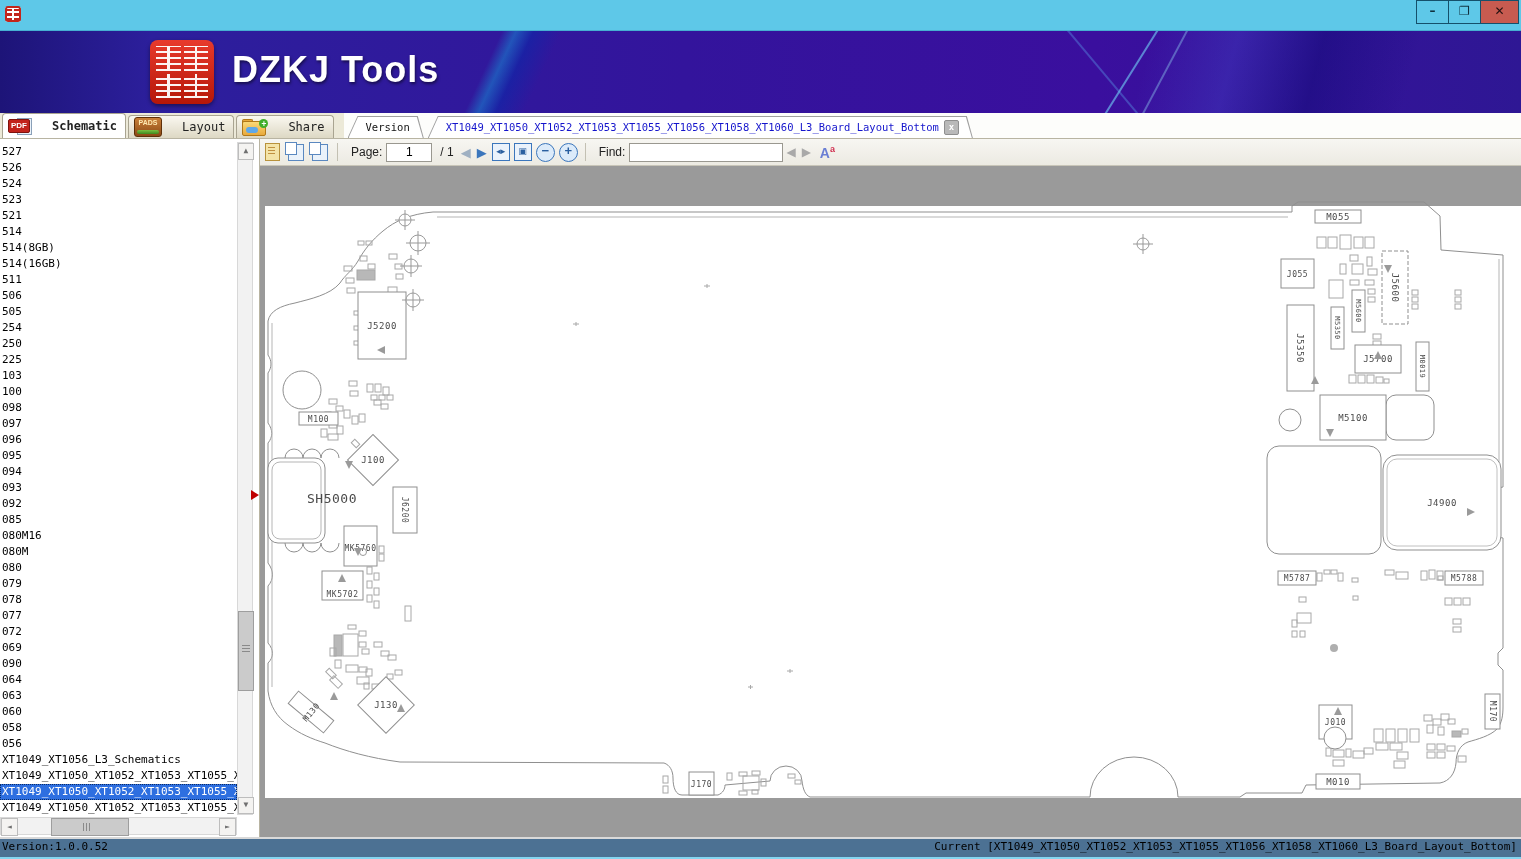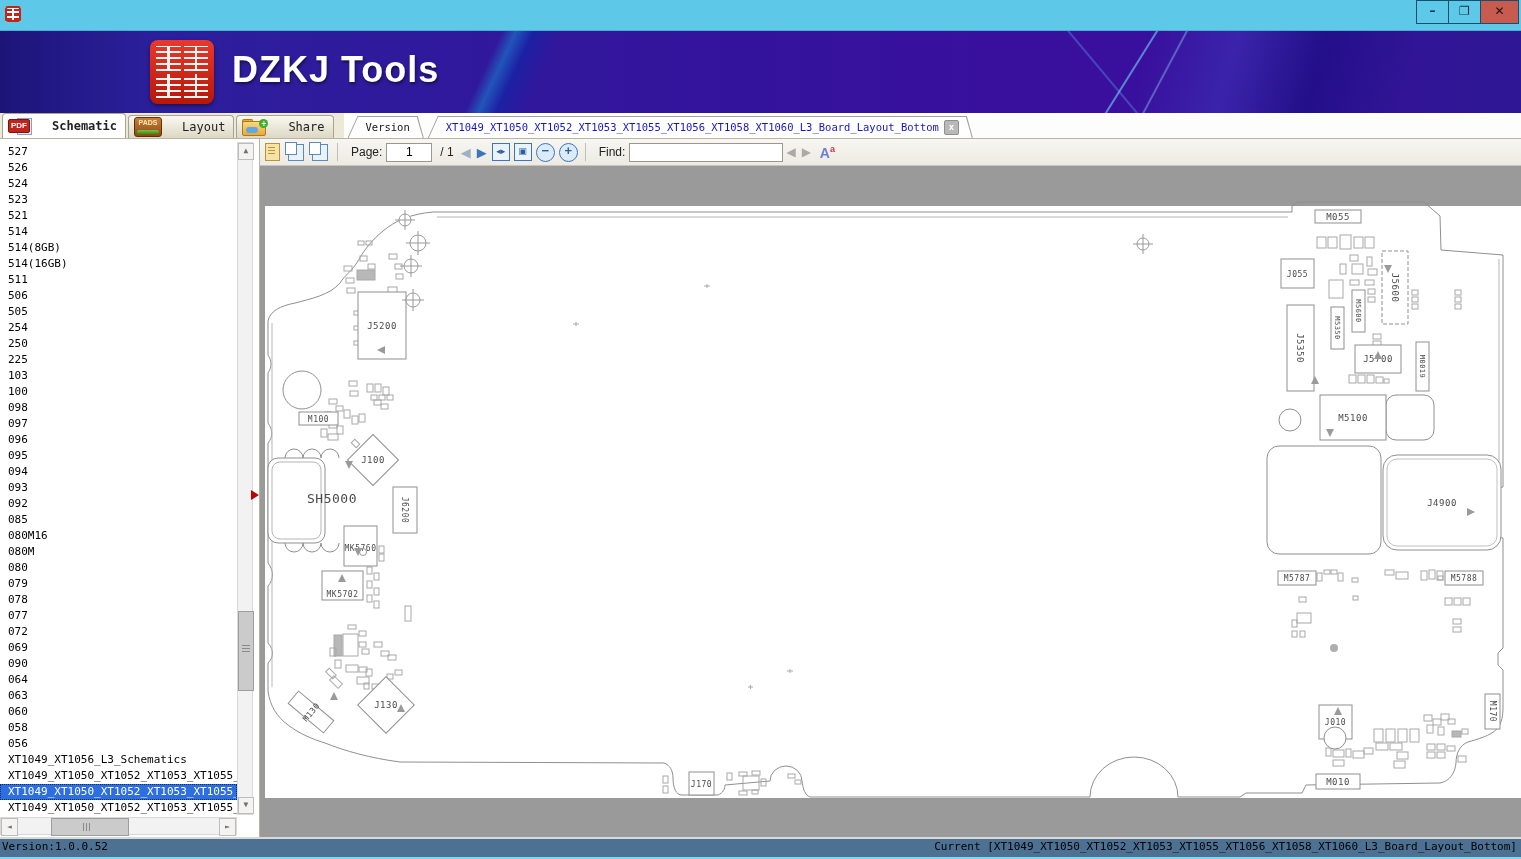"527" .lrow { padding-left: 8px -> 2px }
